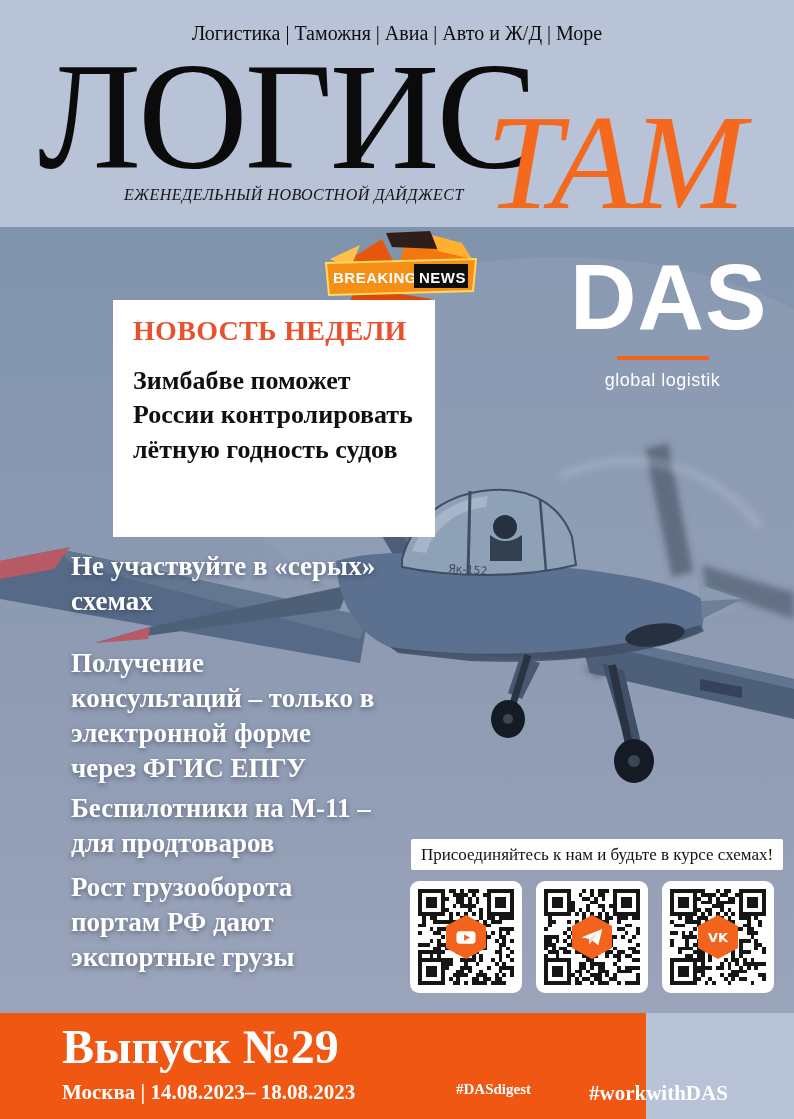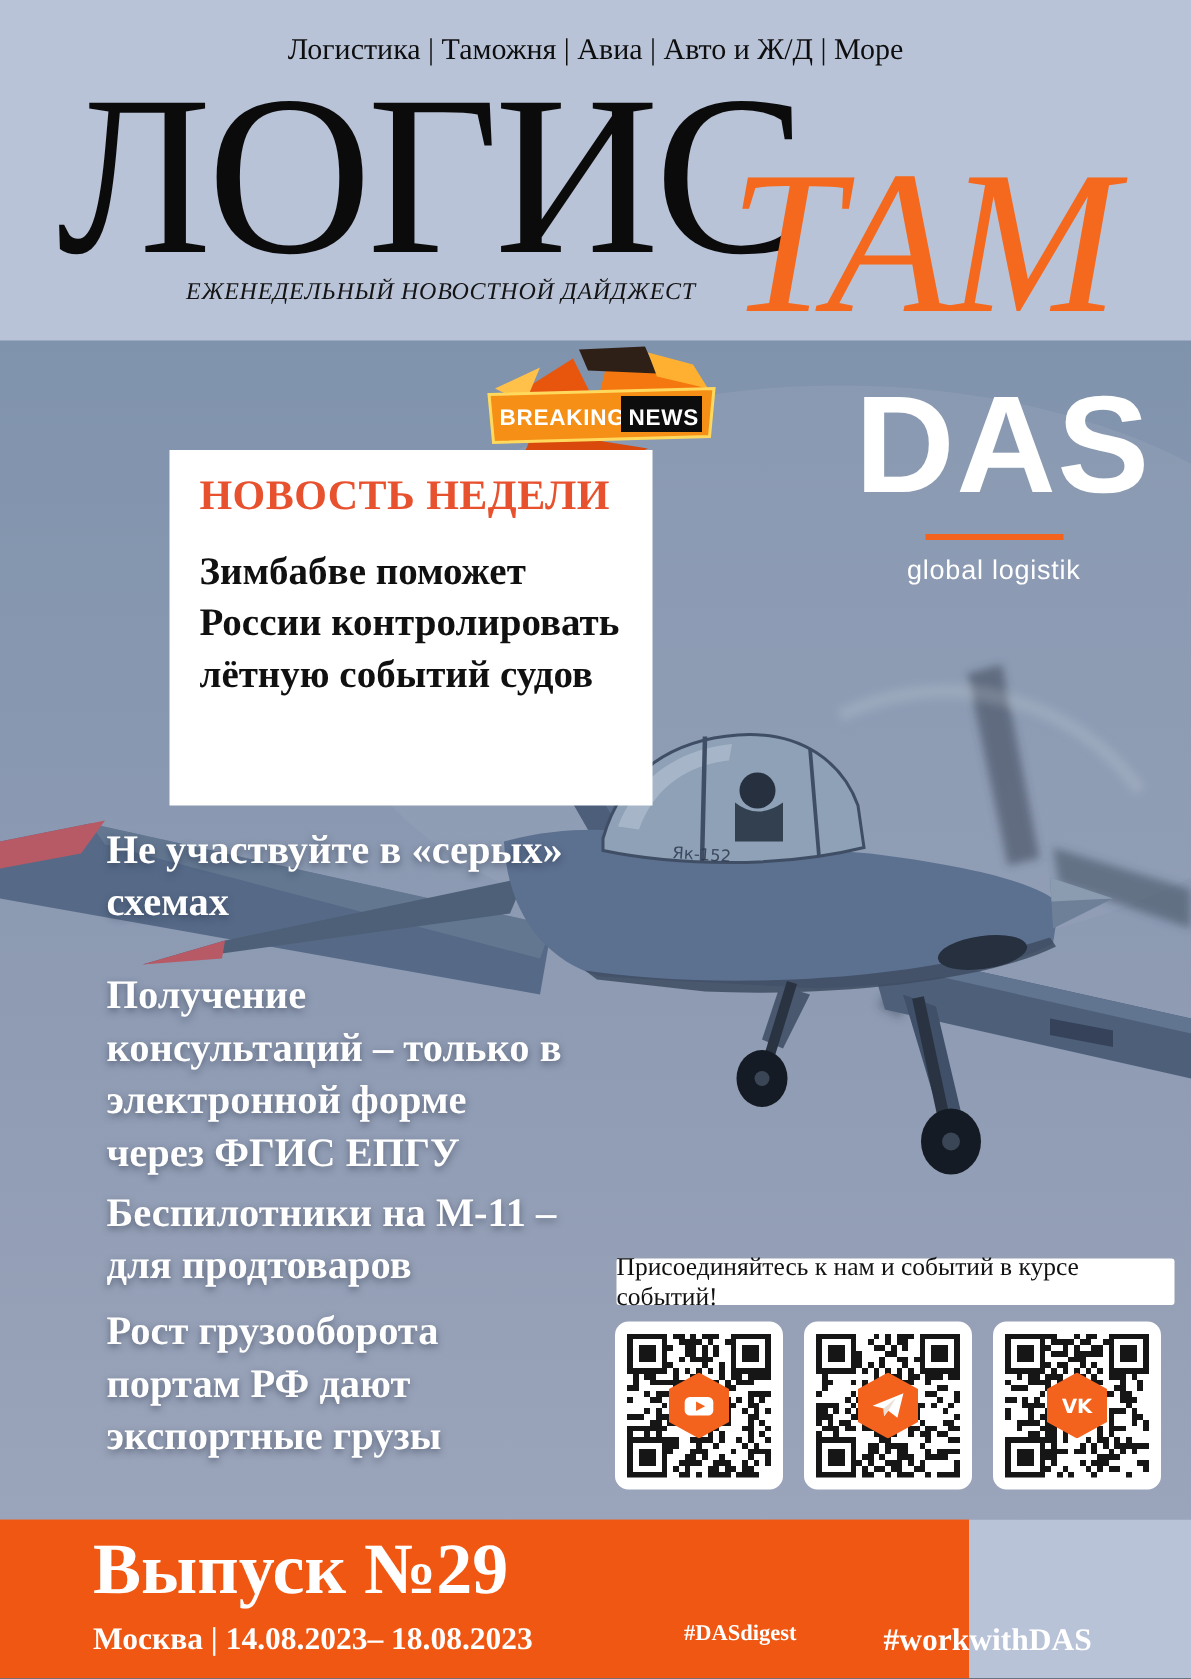"Зимбабве поможет" div.featured-headline { text: событий -> годность }
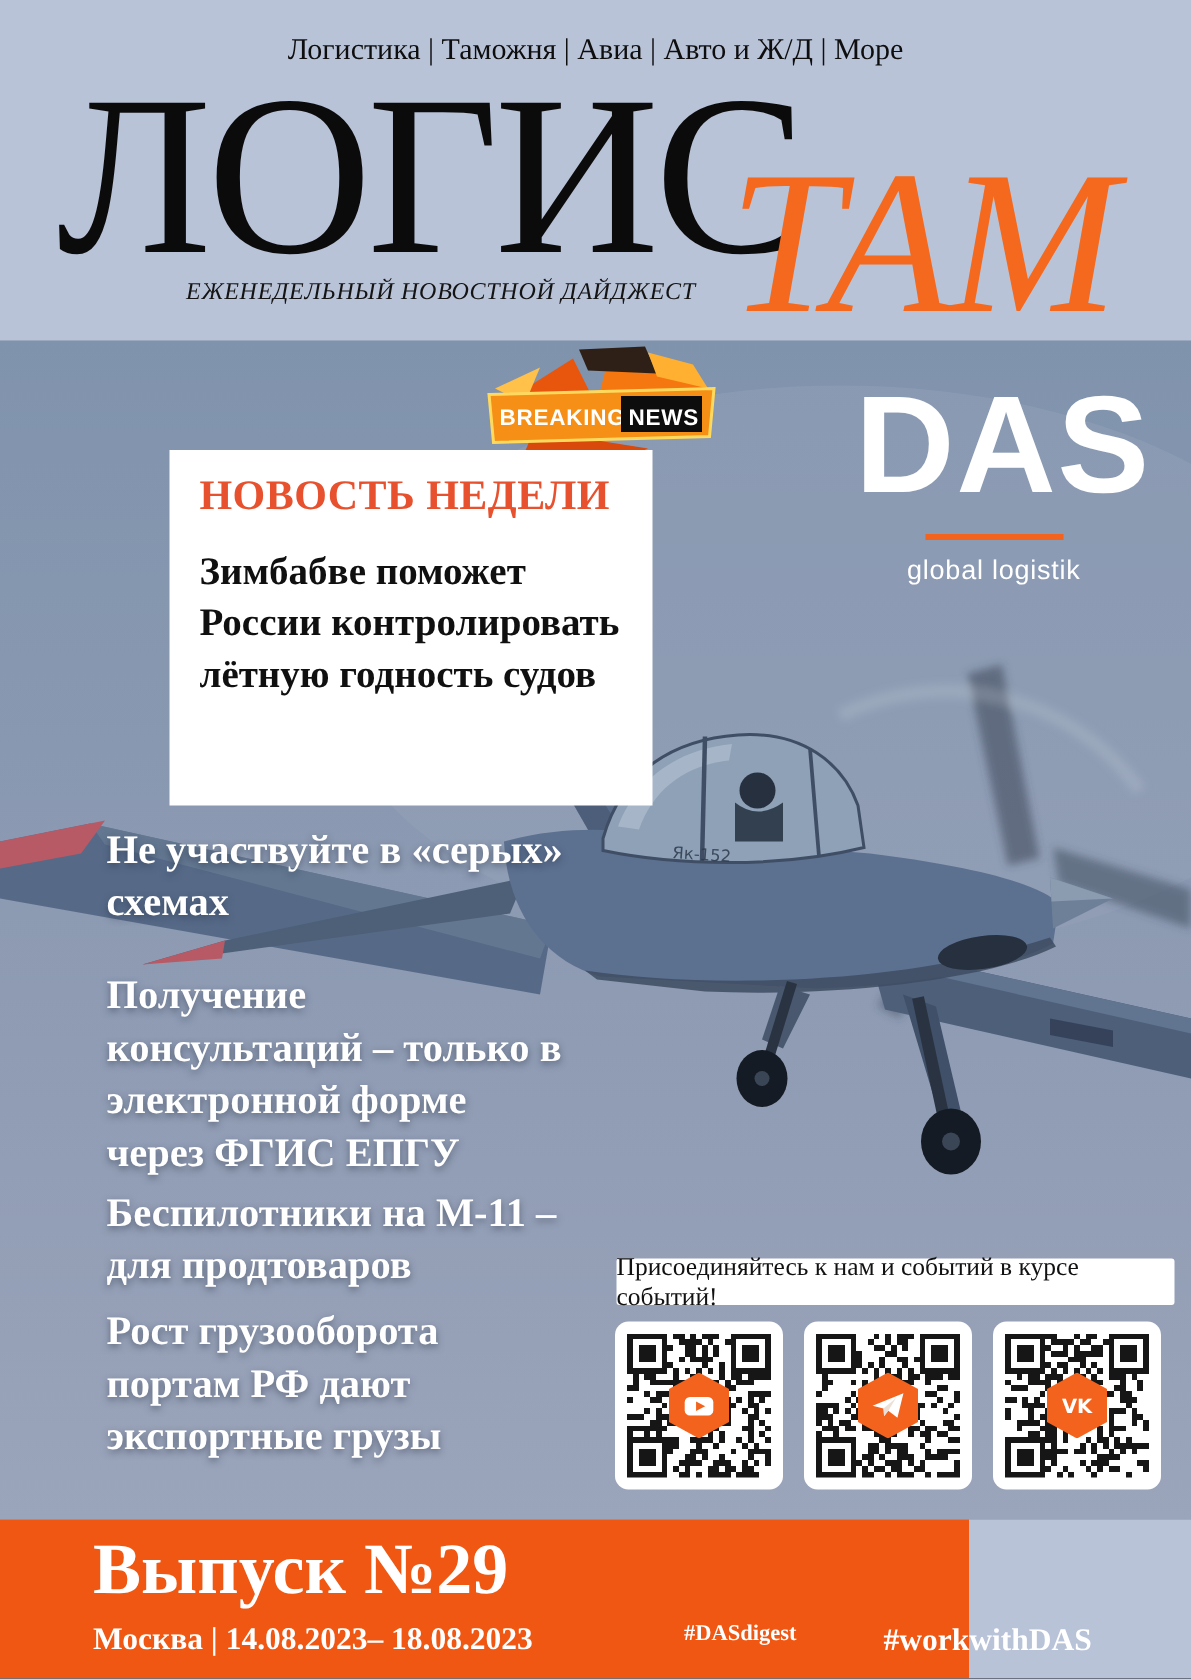"Присоединяйтесь к нам и событий" div.join { text: событий в курсе событий -> будьте в курсе схемах }
